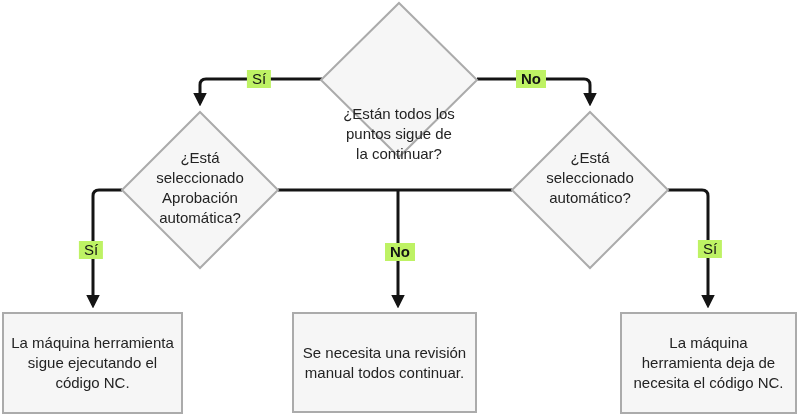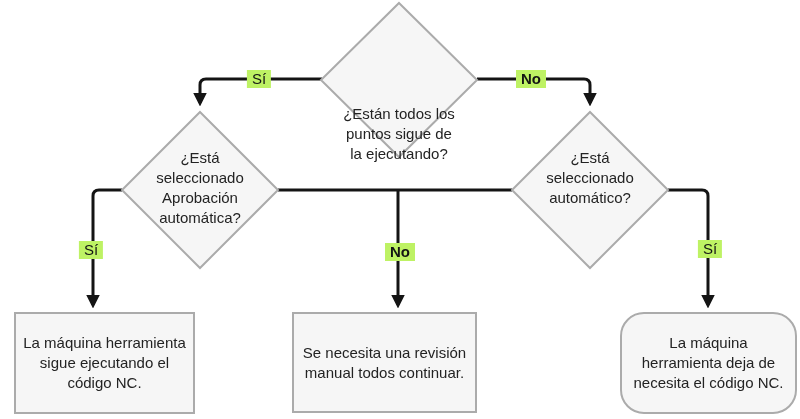"la ejecutando?" div { text: ejecutando -> continuar }
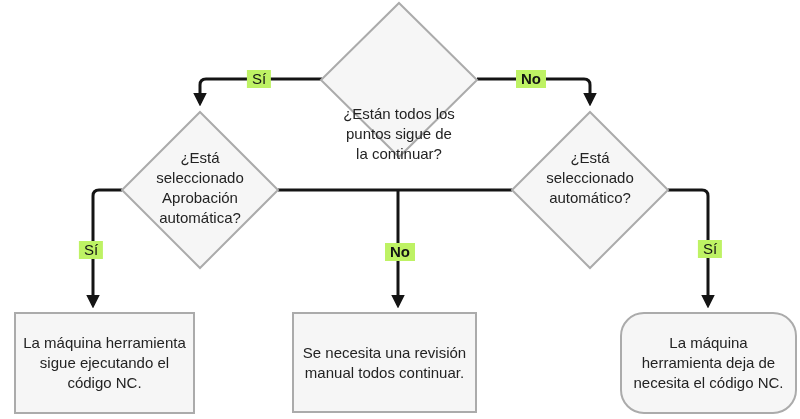"La máquina herramienta" div.result-box { left: 14px -> 2px }
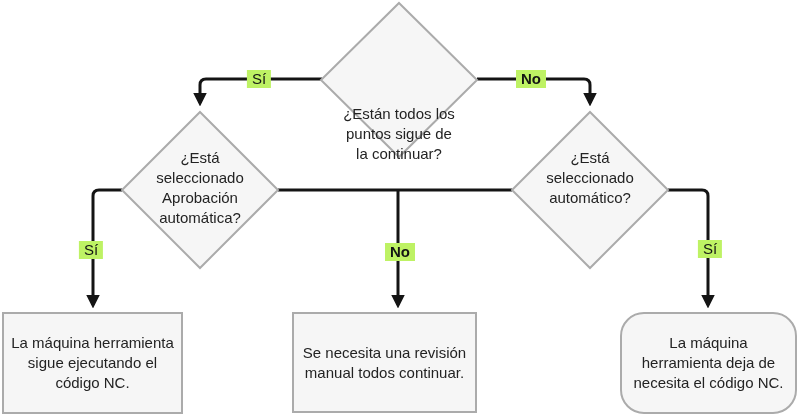"La máquina" div.result-box { border-radius: 24px -> none }
